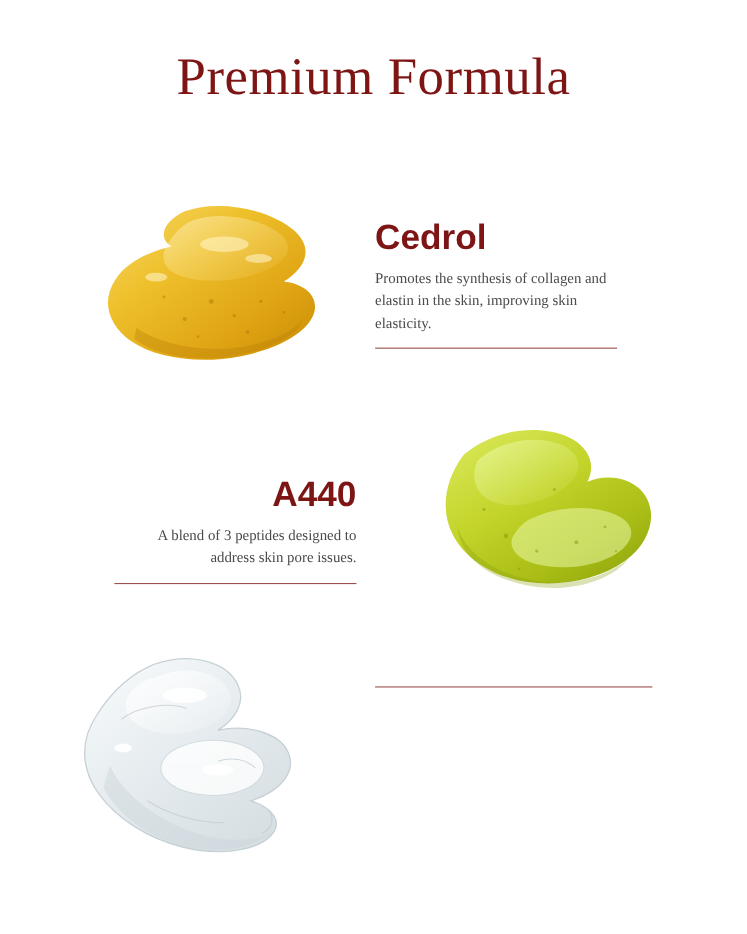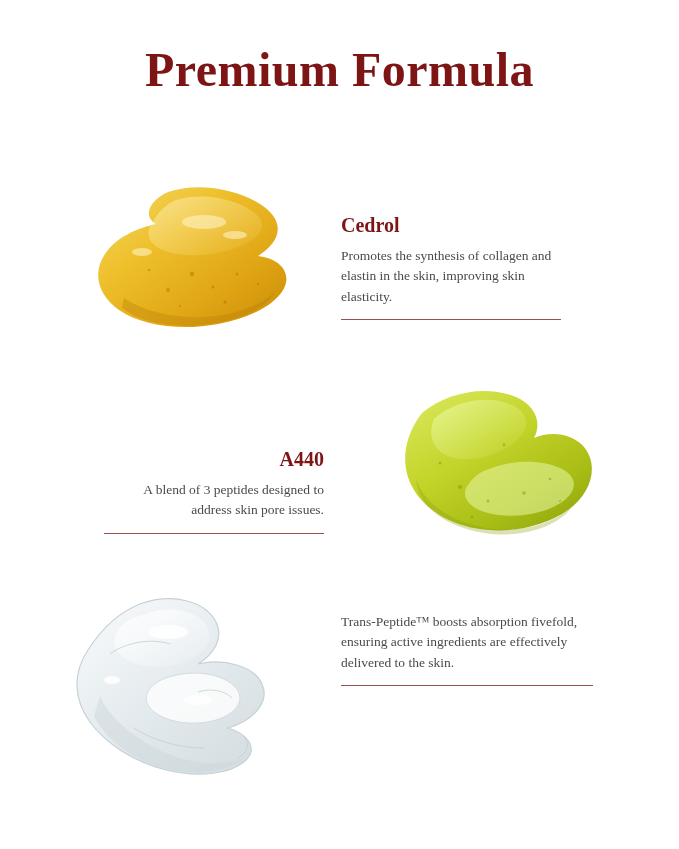"Premium Formula" .page-title { font-weight: bold -> normal }
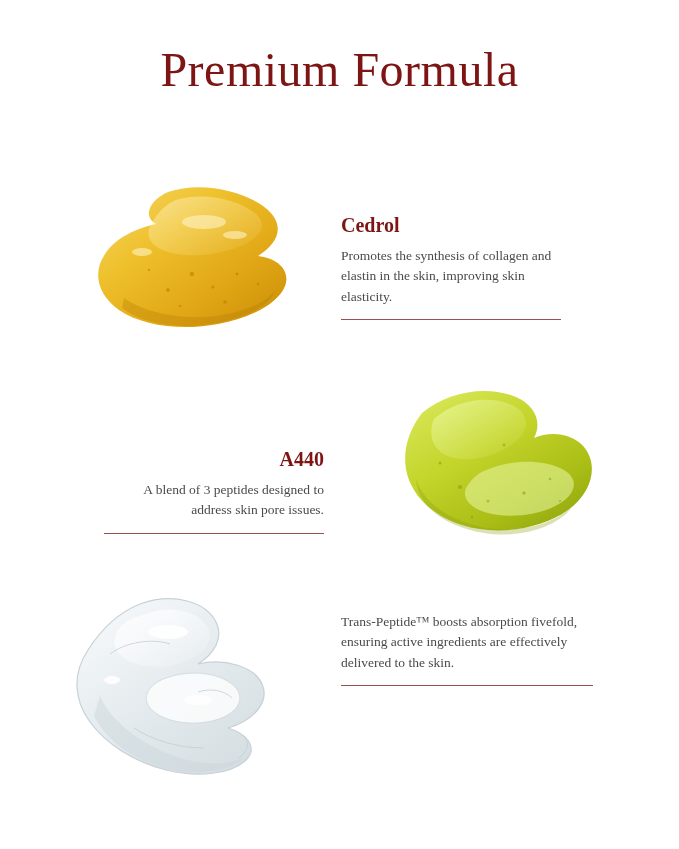"Cedrol" .ing-name { font-family: Liberation Serif, serif -> Liberation Sans, sans-serif; font-size: 20px -> 32px; margin: 16px 0 10px 0 -> 0 0 10px 0 }
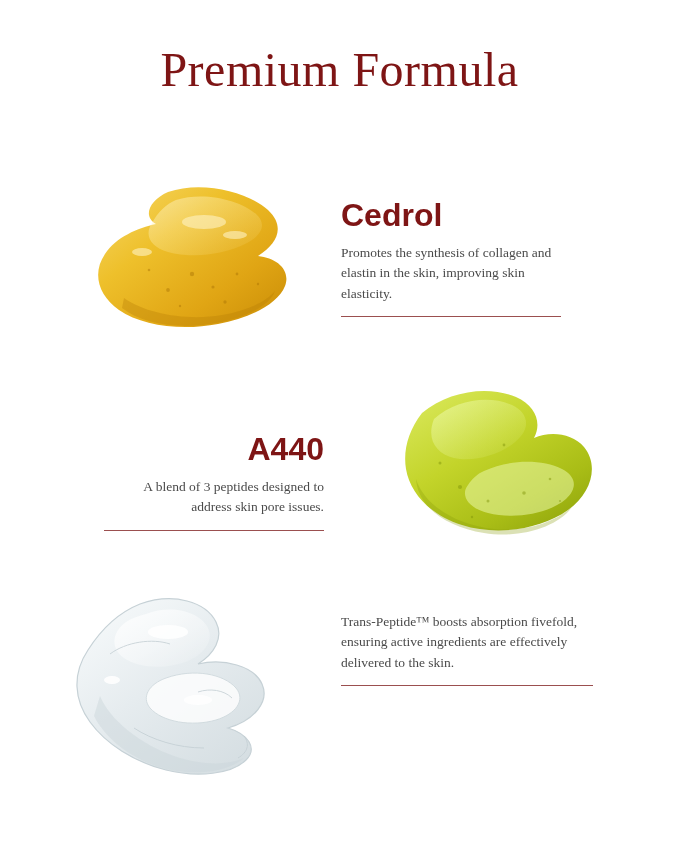"Trans-Peptide™ boosts absorption" p.ing-desc { html: <p>Trans-Peptide™ boosts absorption fivefold, ensuring active ingredients are effectively delivered to the skin.</p> -> none }
